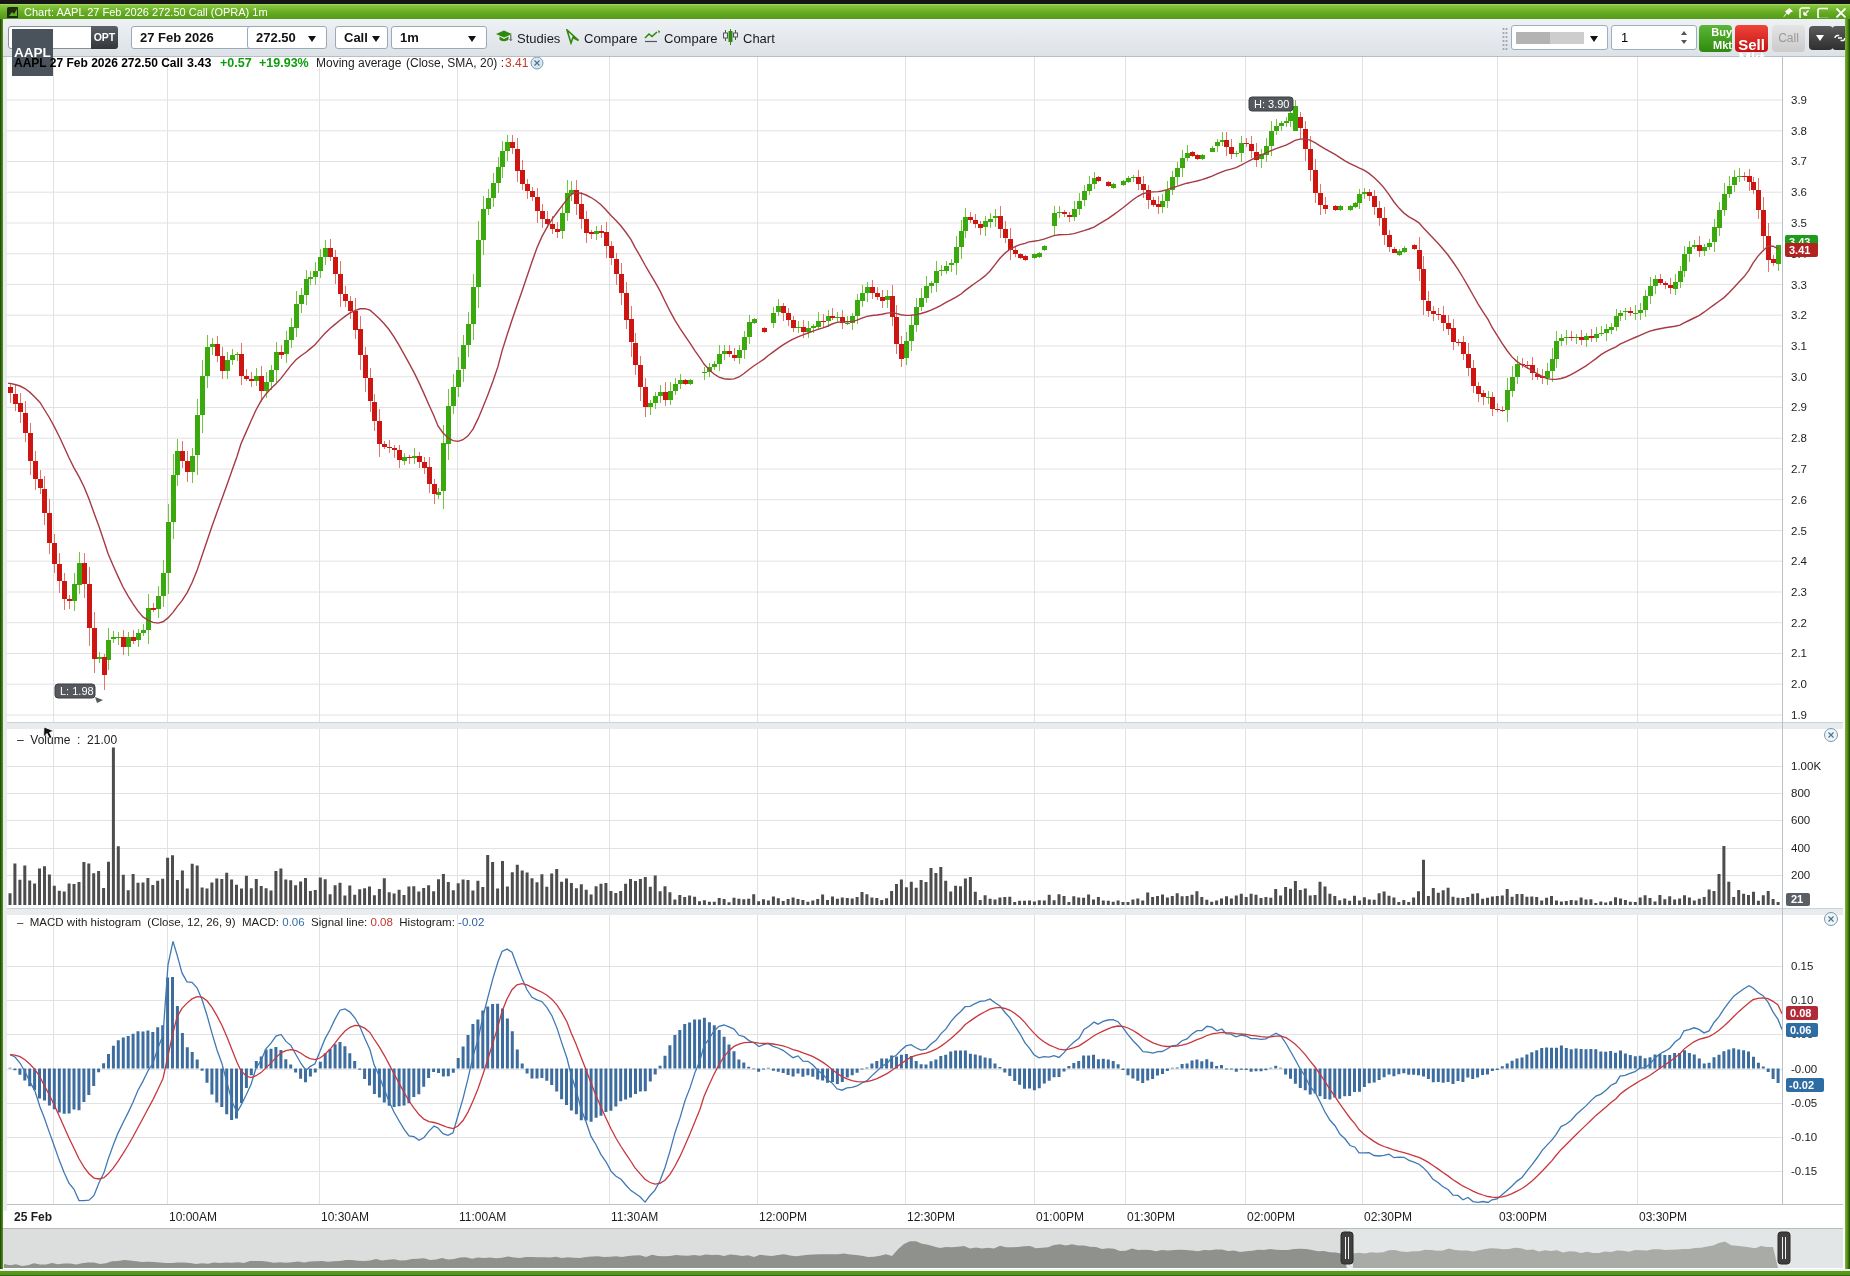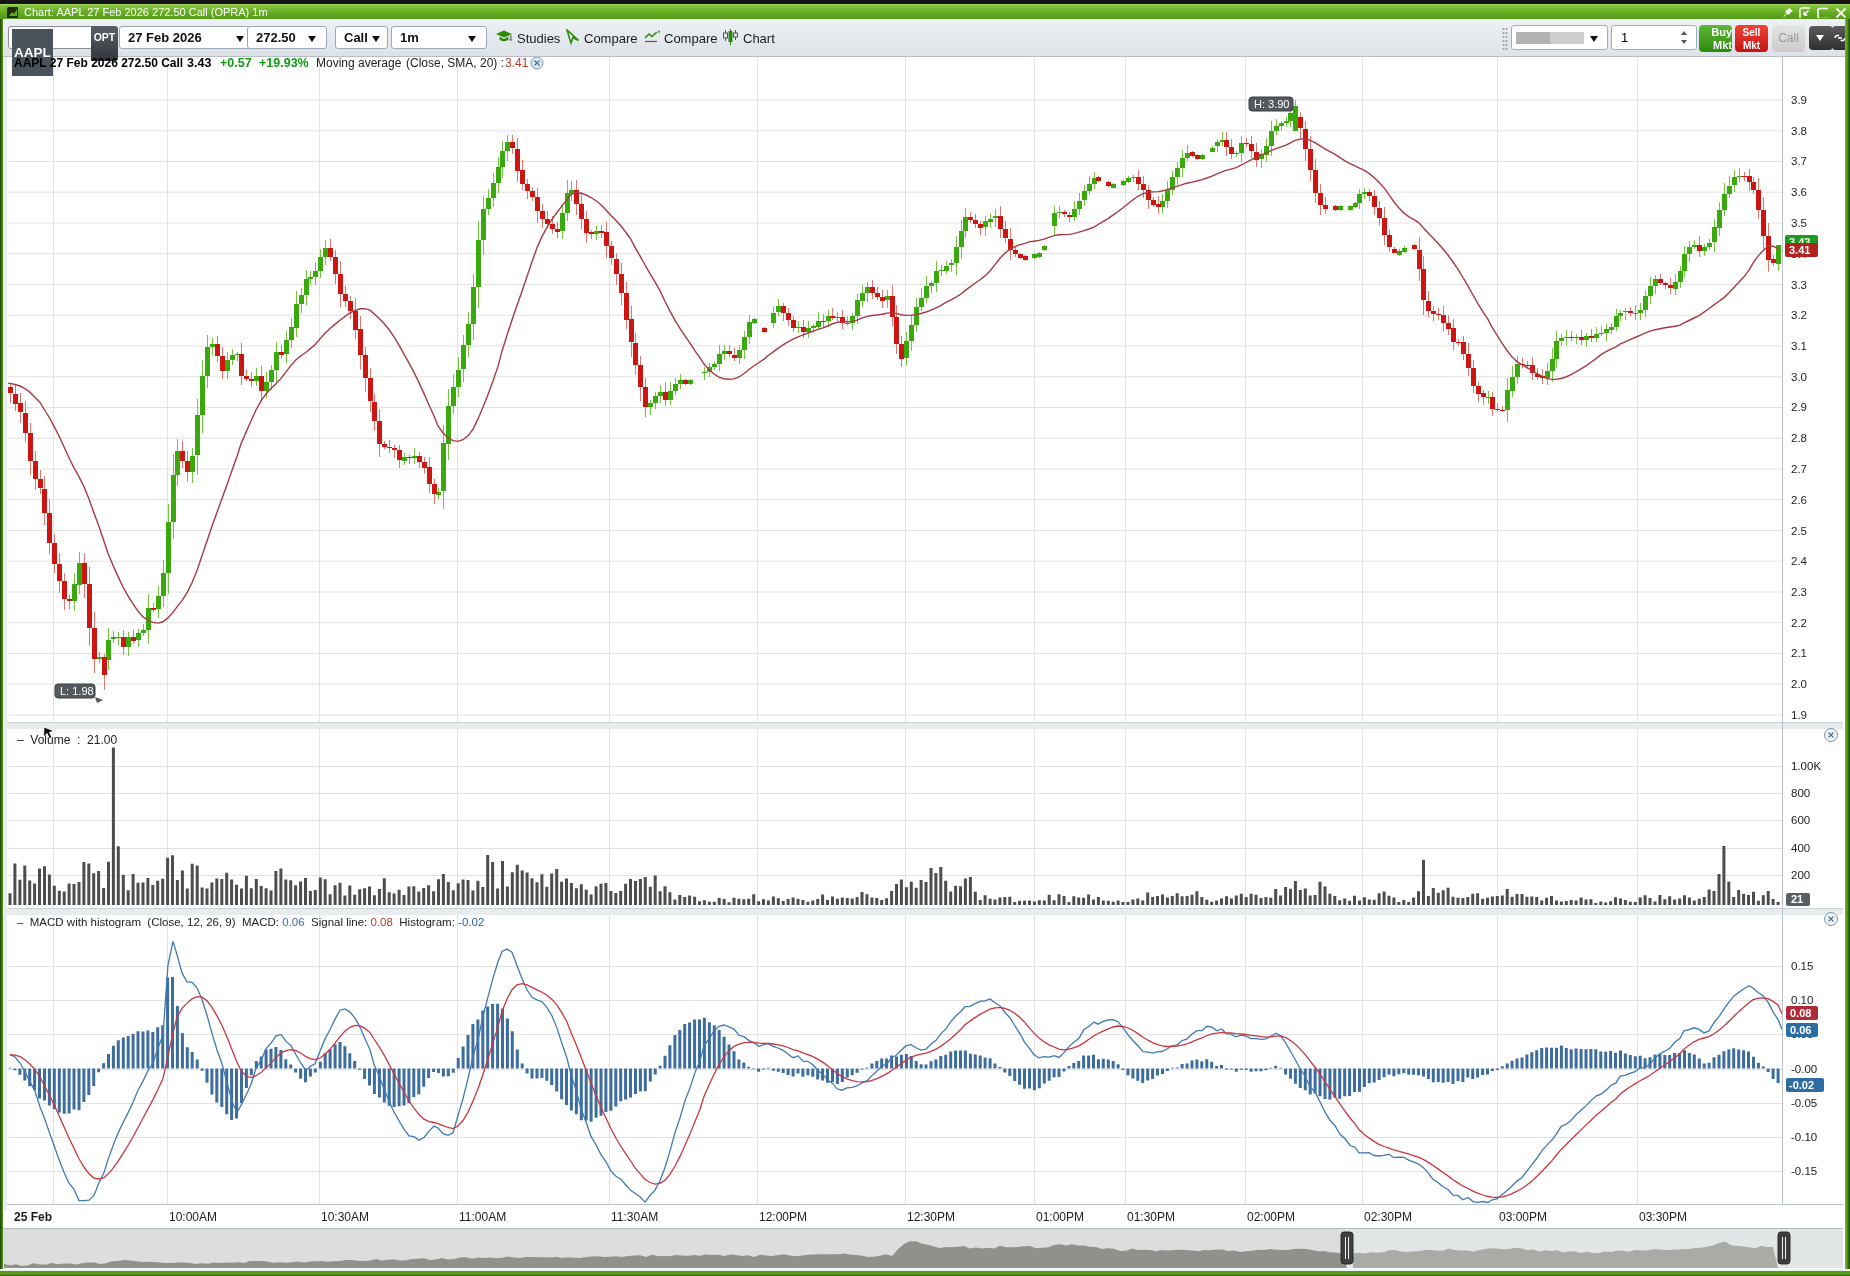"OPT" div.abs { height: 35px -> 23px }
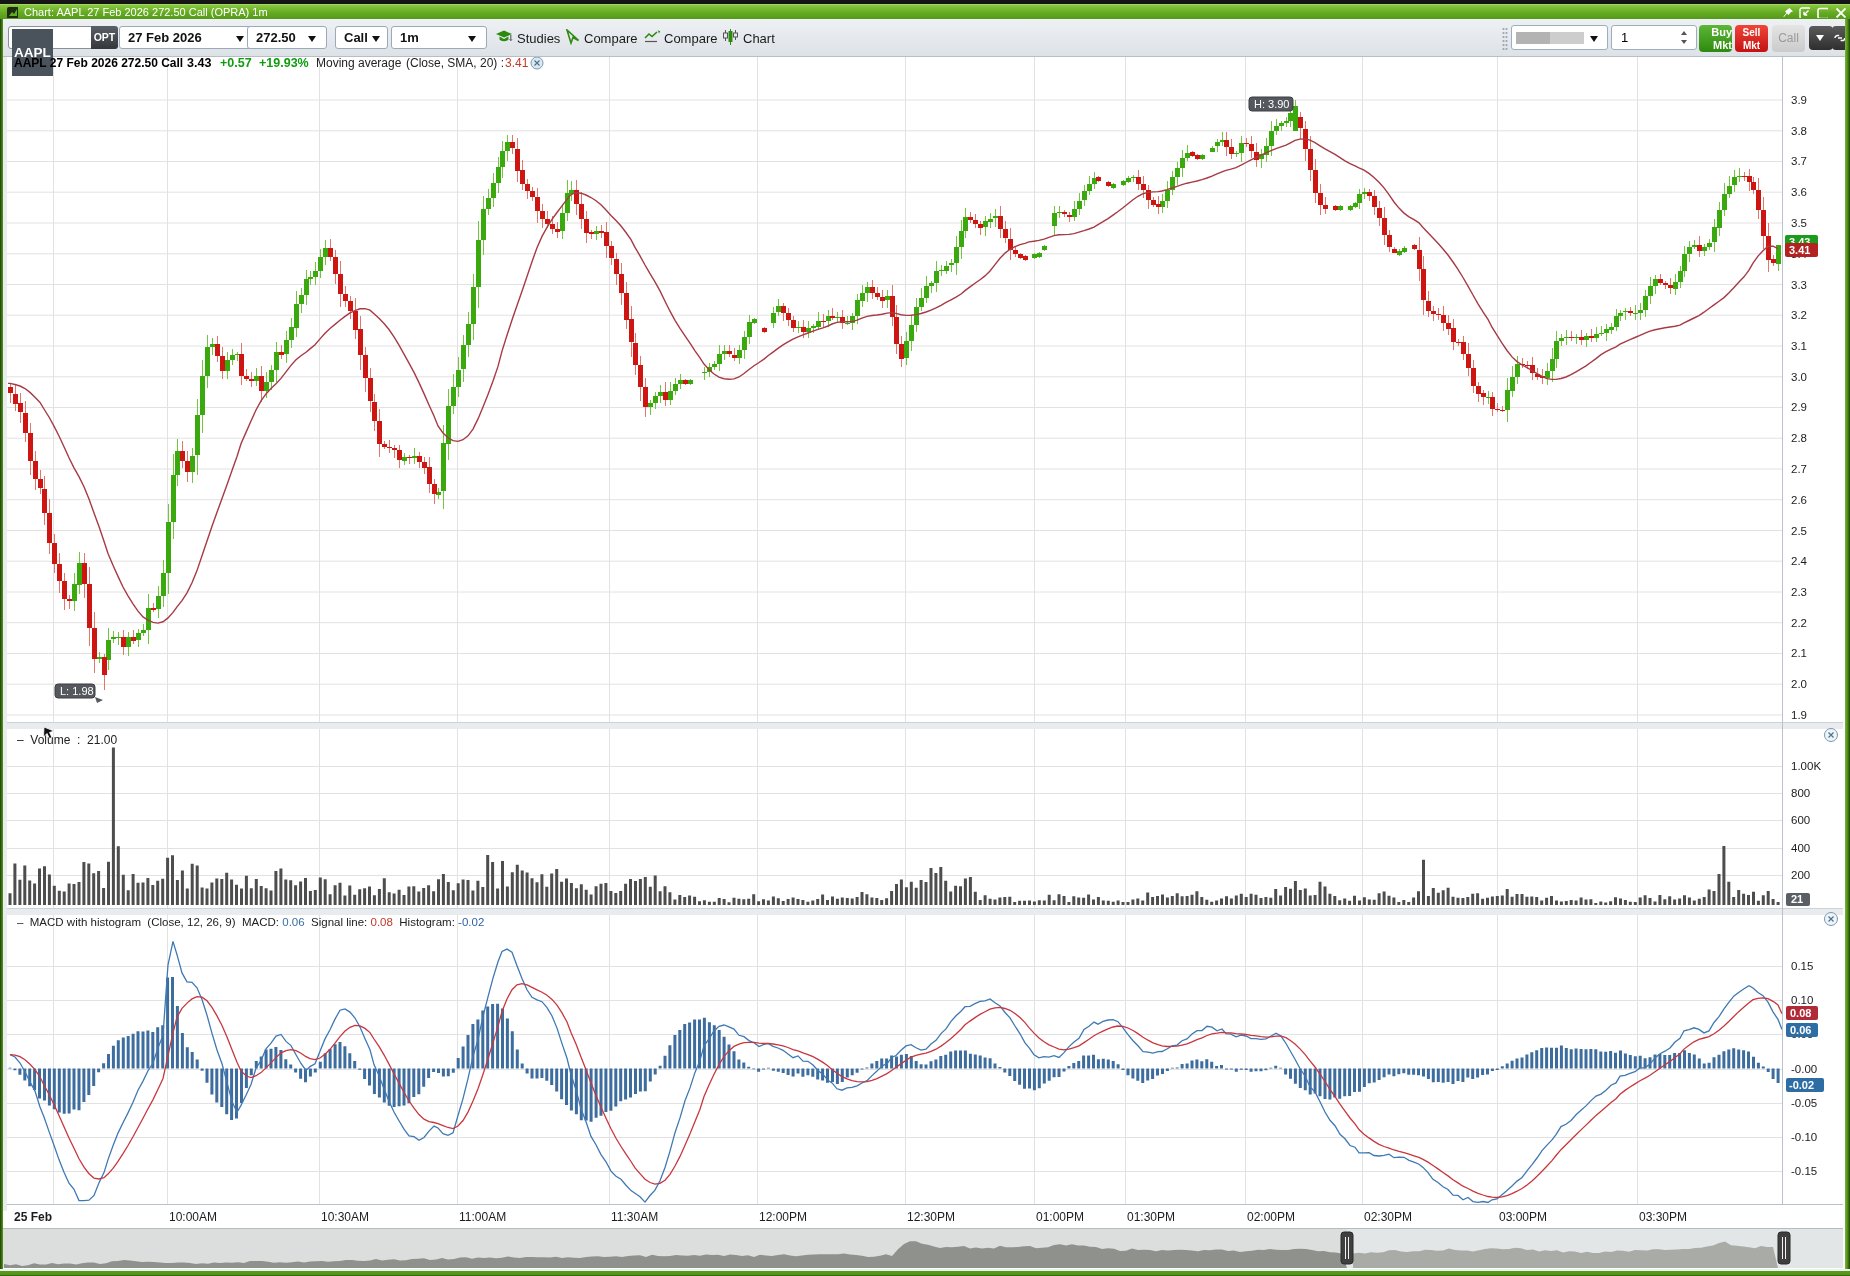"27 Feb 2026" div.cmb { left: 116px -> 128px }
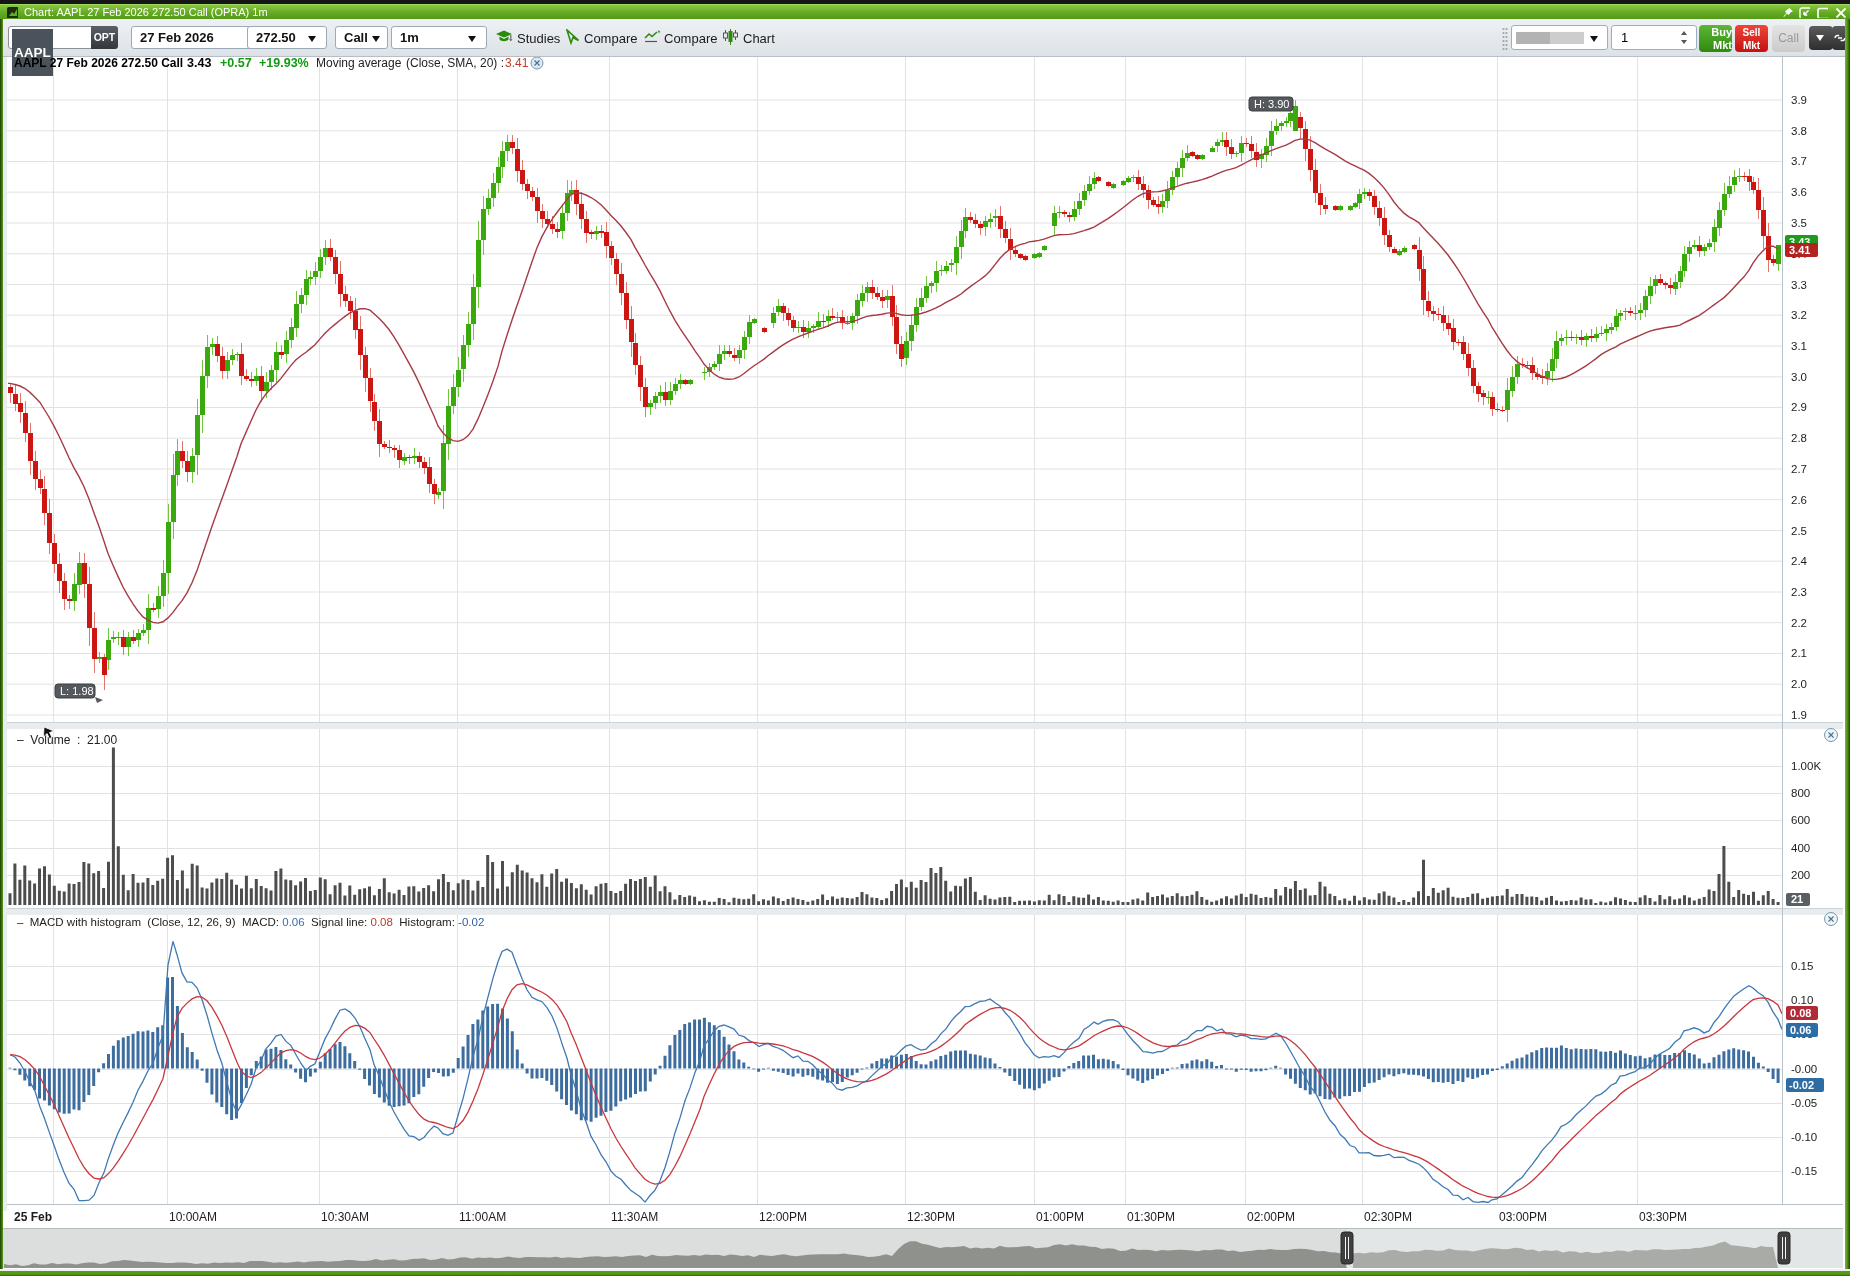"Sell" #sell { font-size: 10px -> 15px; padding-top: 1px -> 13px }
